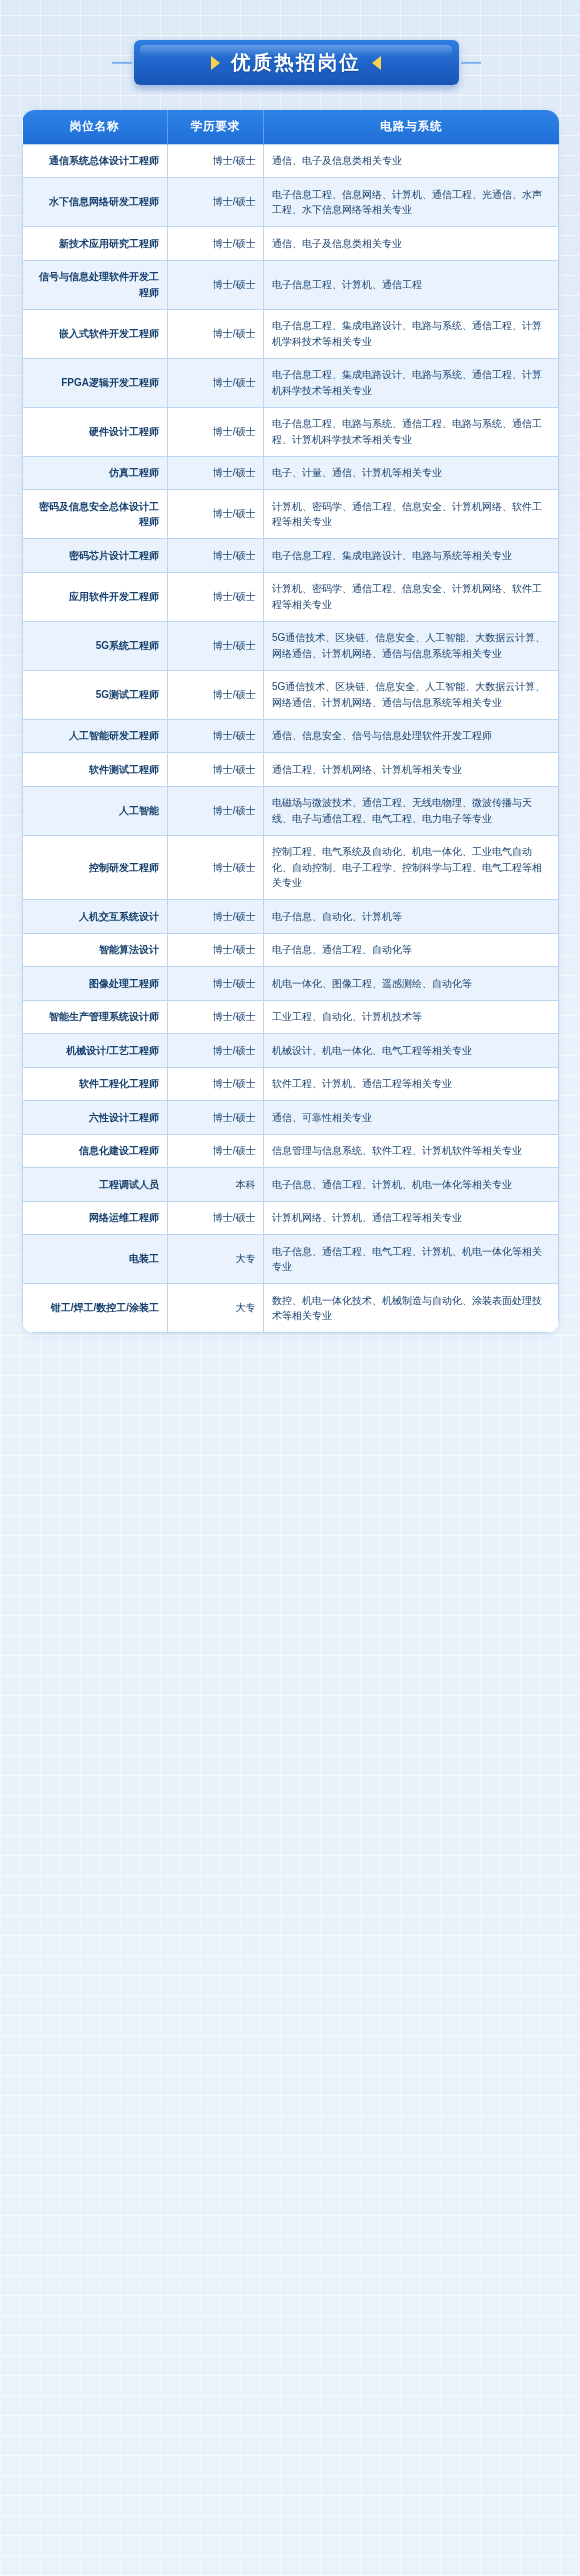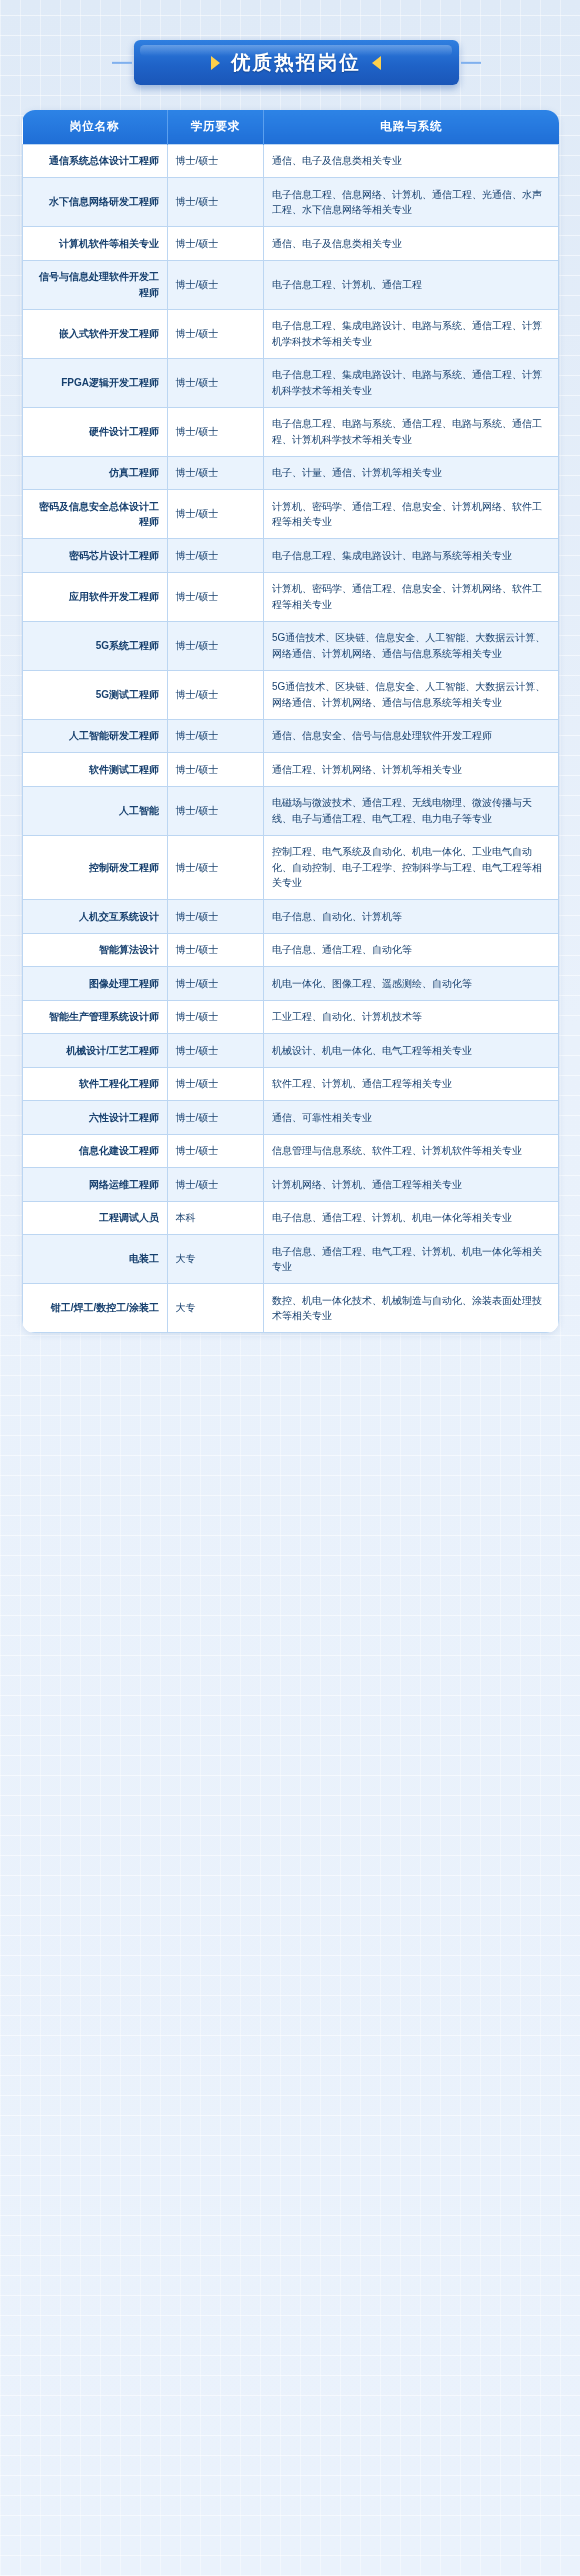"博士/硕士" td.col-edu { text-align: left -> right }
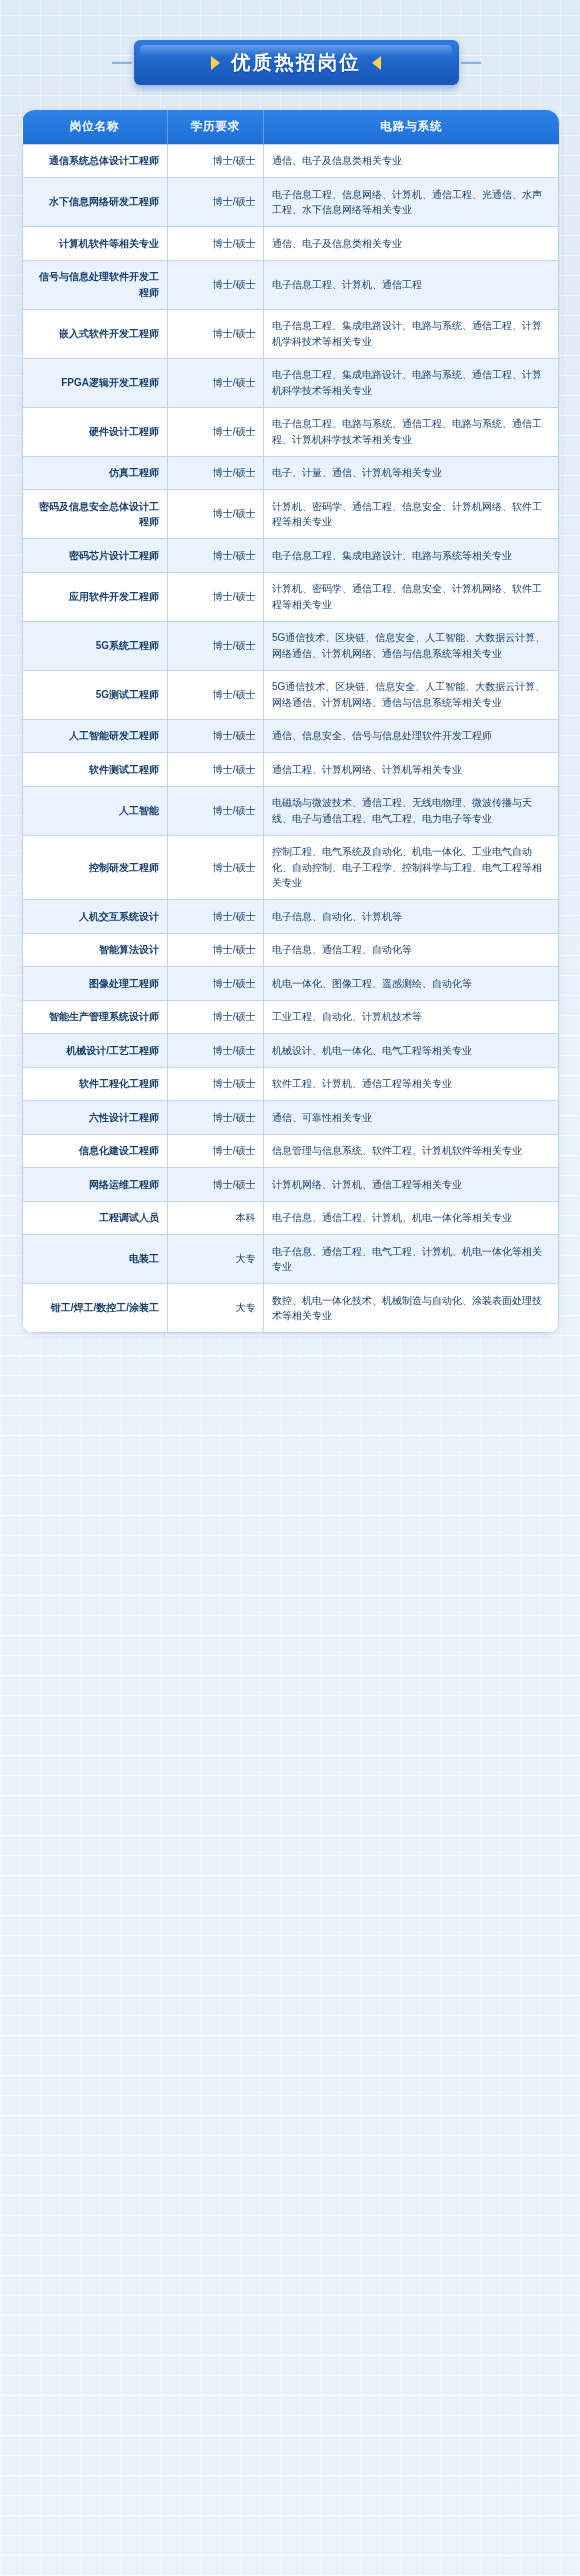"计算机软件等相关专业" td.col-name { text: 计算机软件等相关专业 -> 新技术应用研究工程师 }
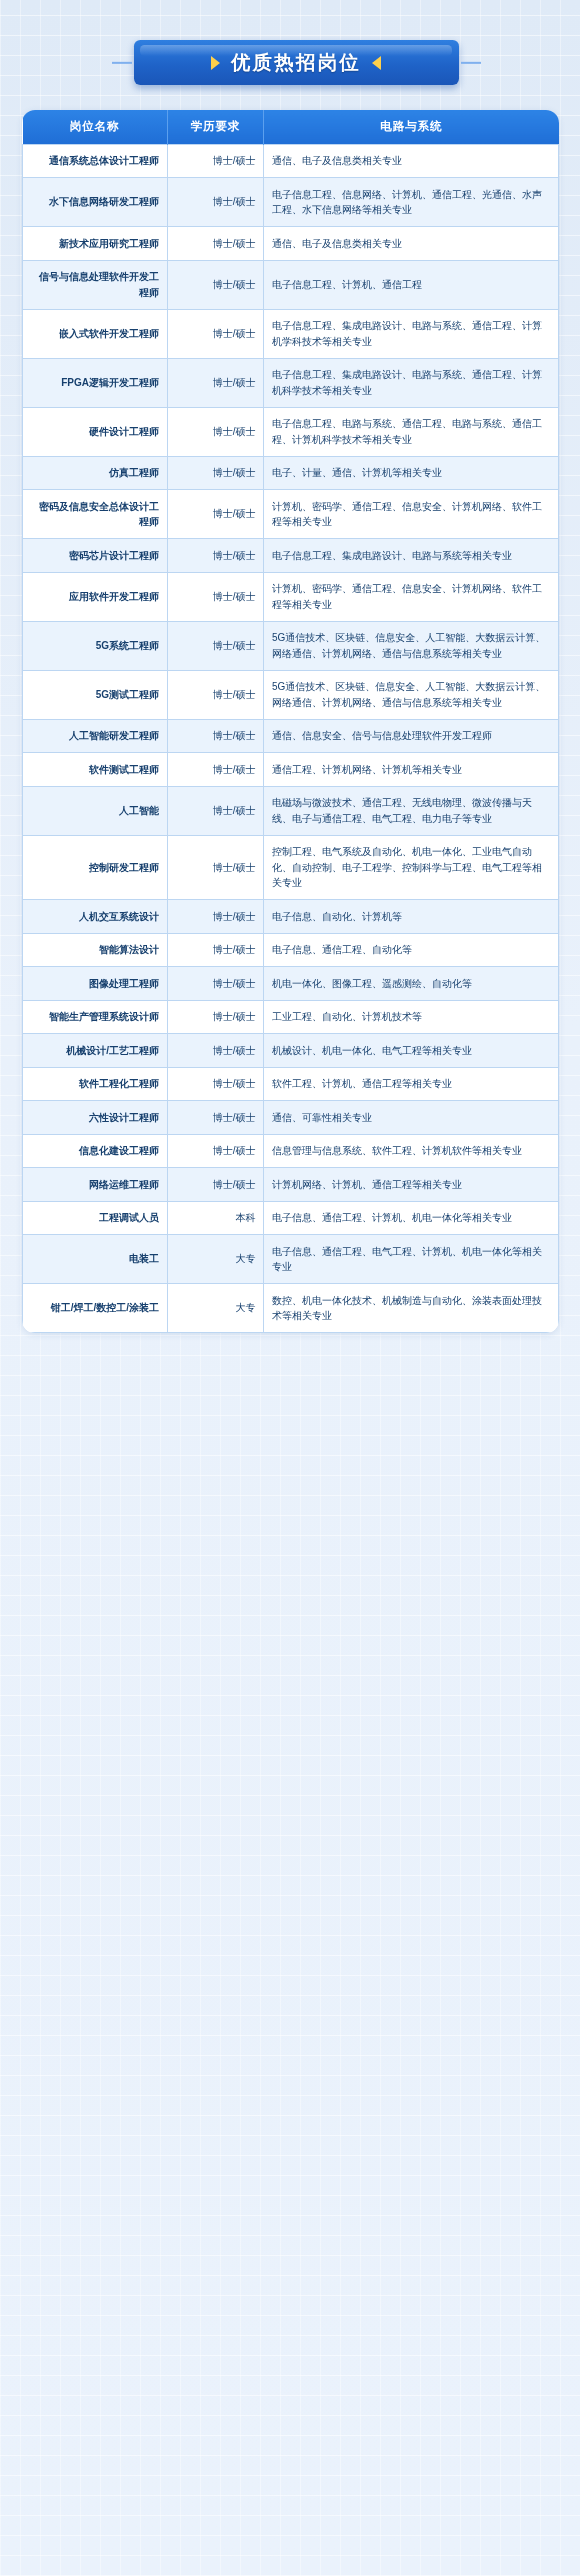"网络运维工程师" tr { order: before "工程调试人员" -> after "工程调试人员" }
